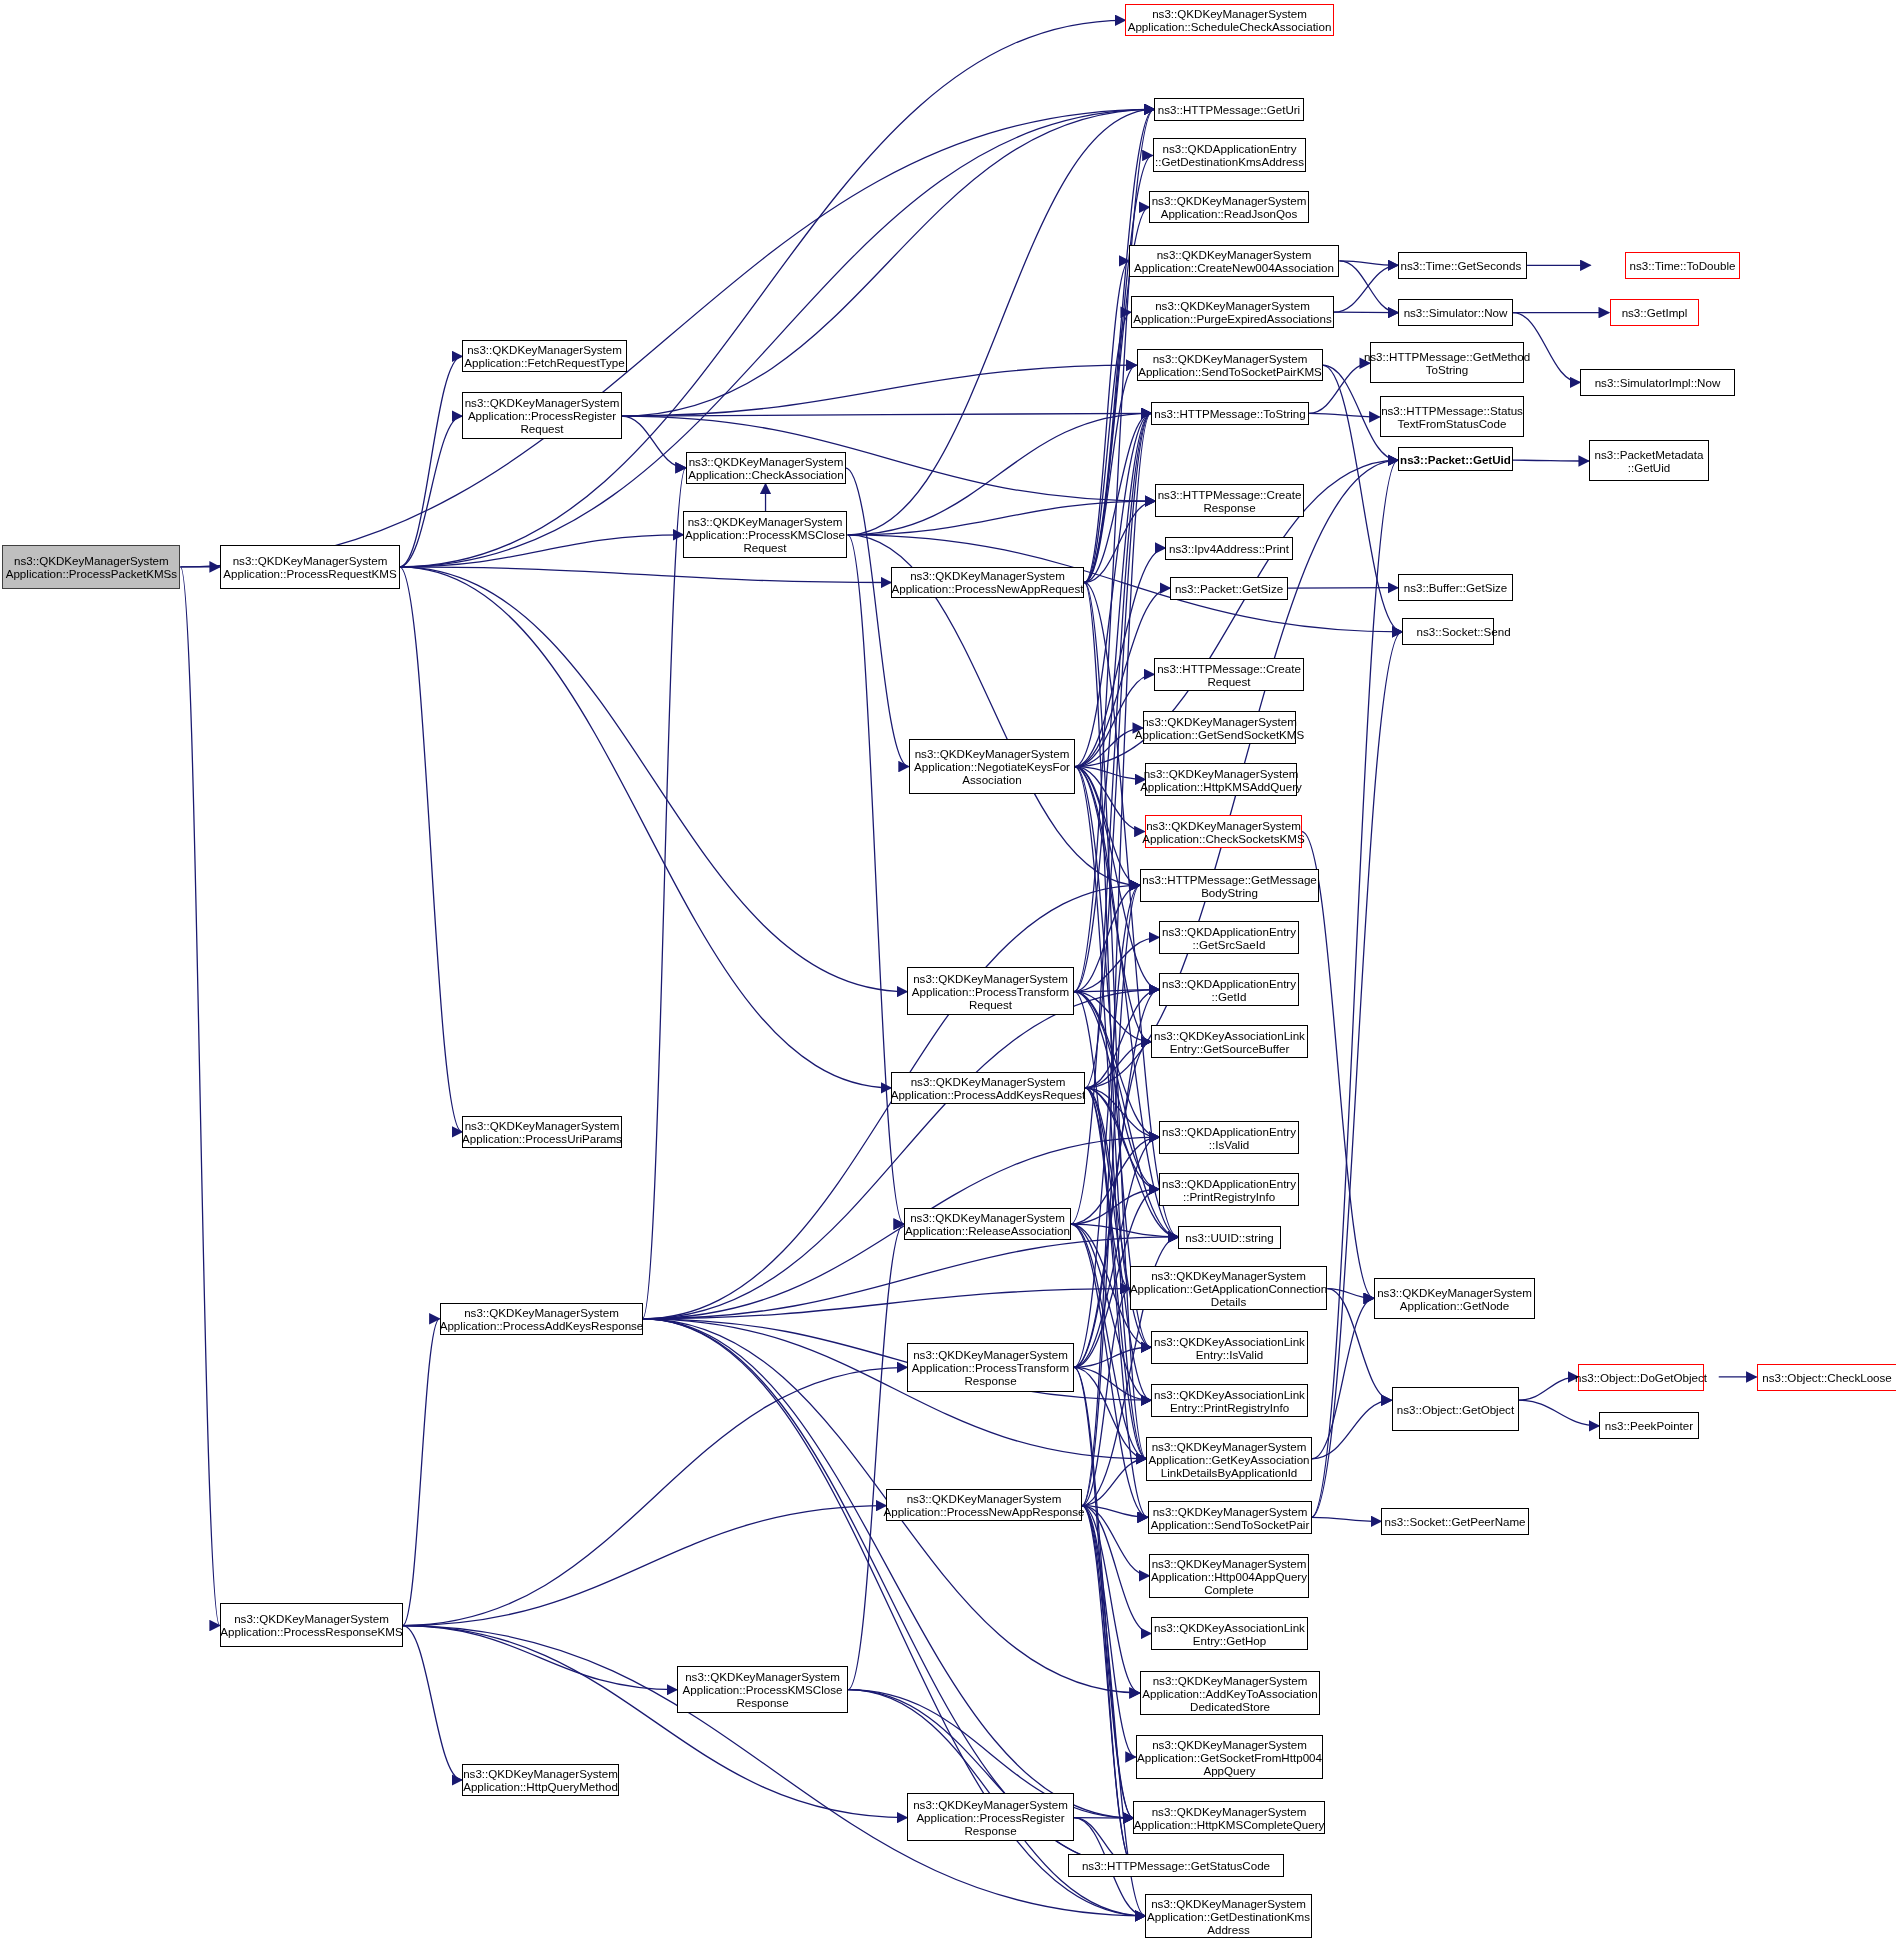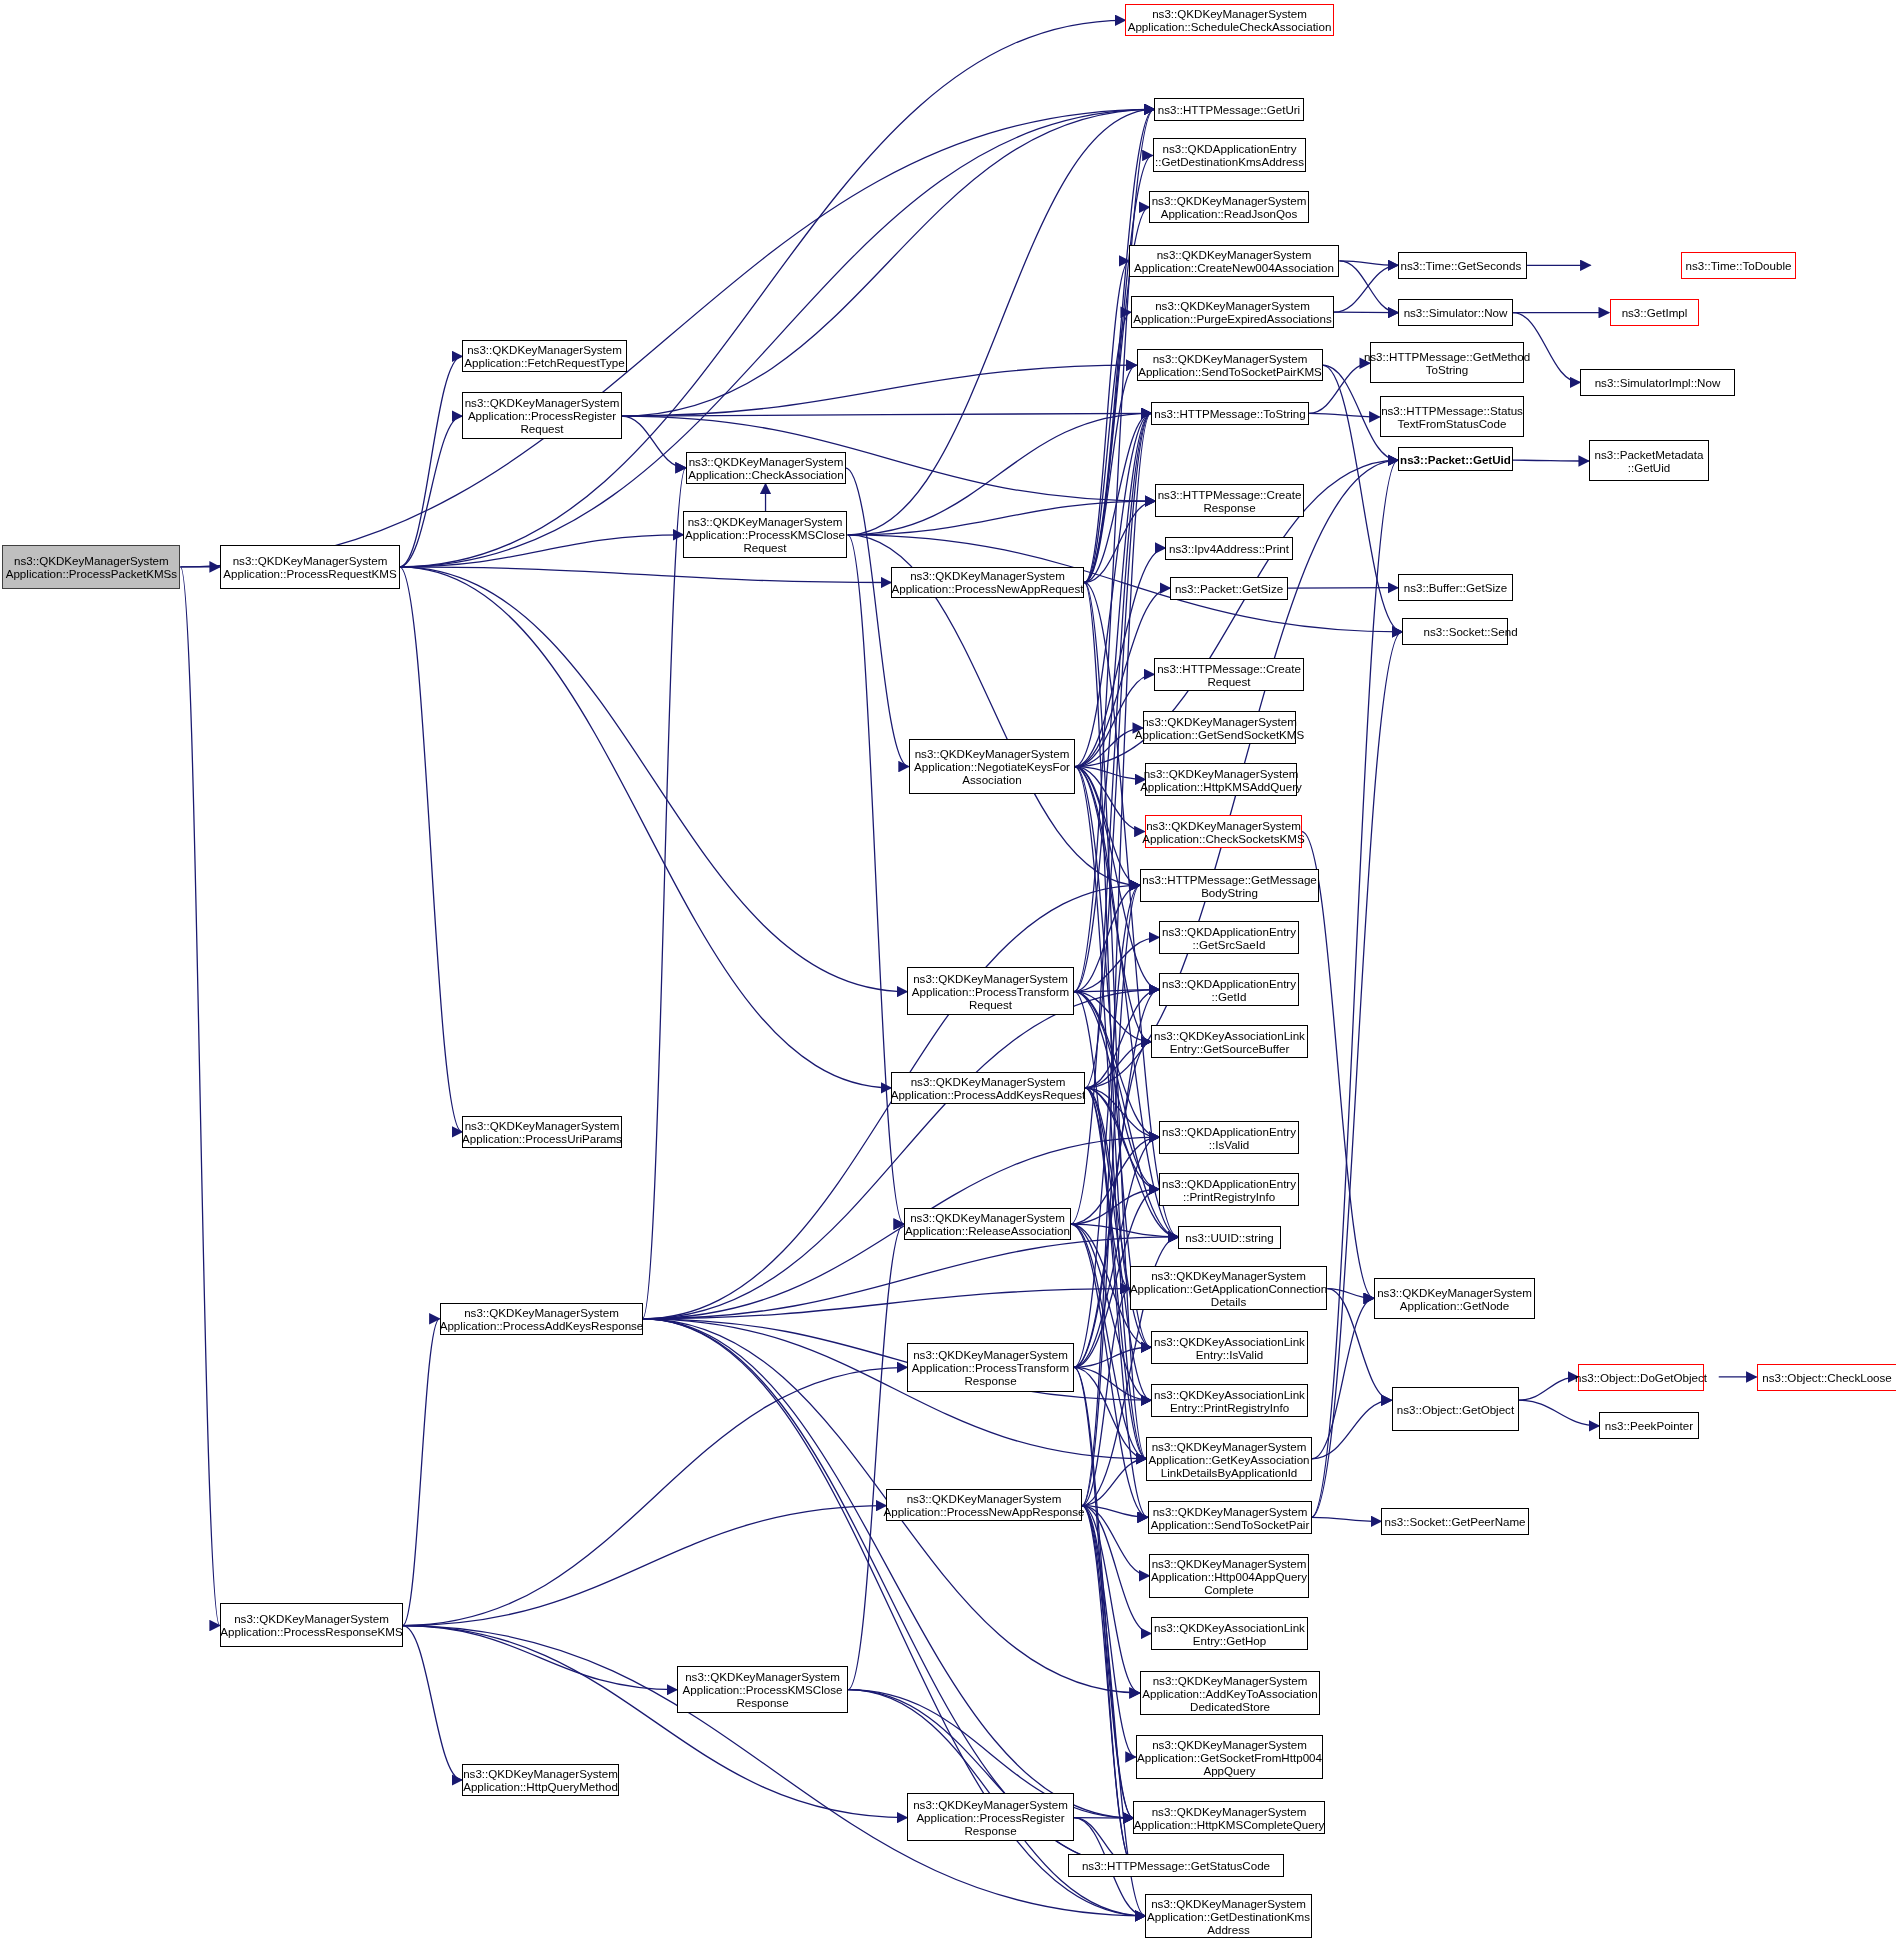"ns3::Time::ToDouble" div.node { left: 1681px -> 1625px }
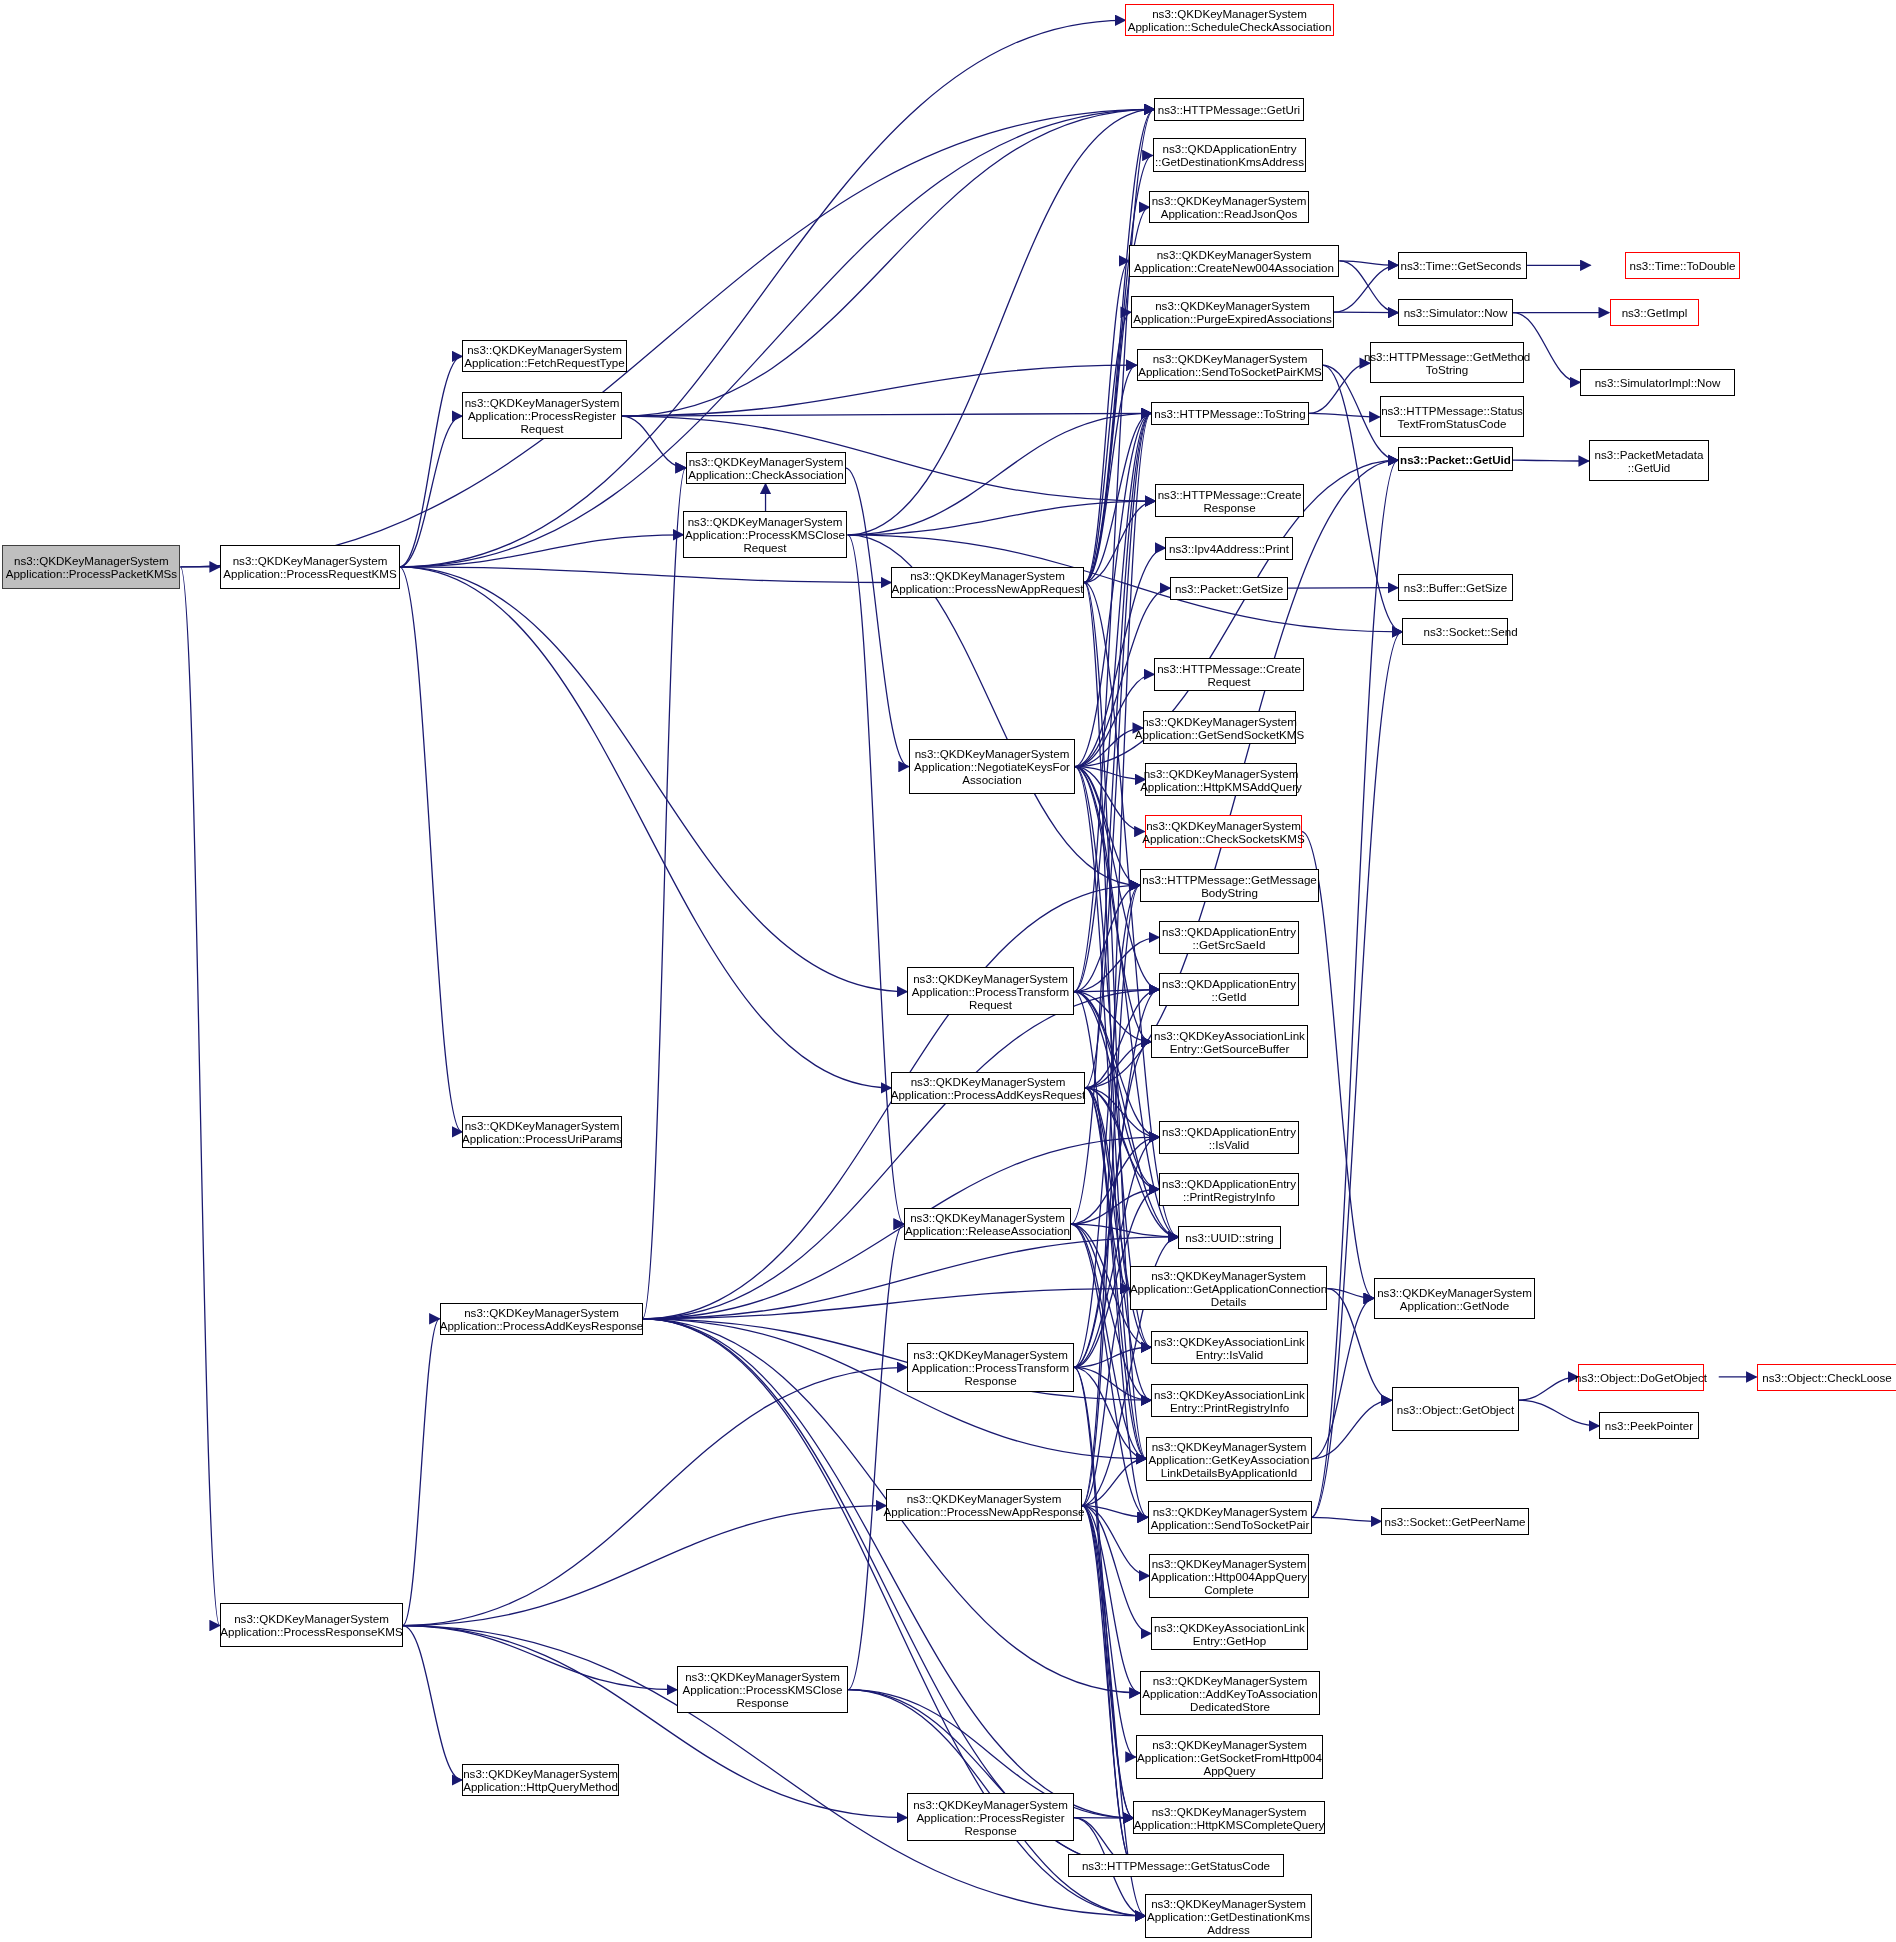"ns3::Socket::Send" div.node { width: 106px -> 92px }
